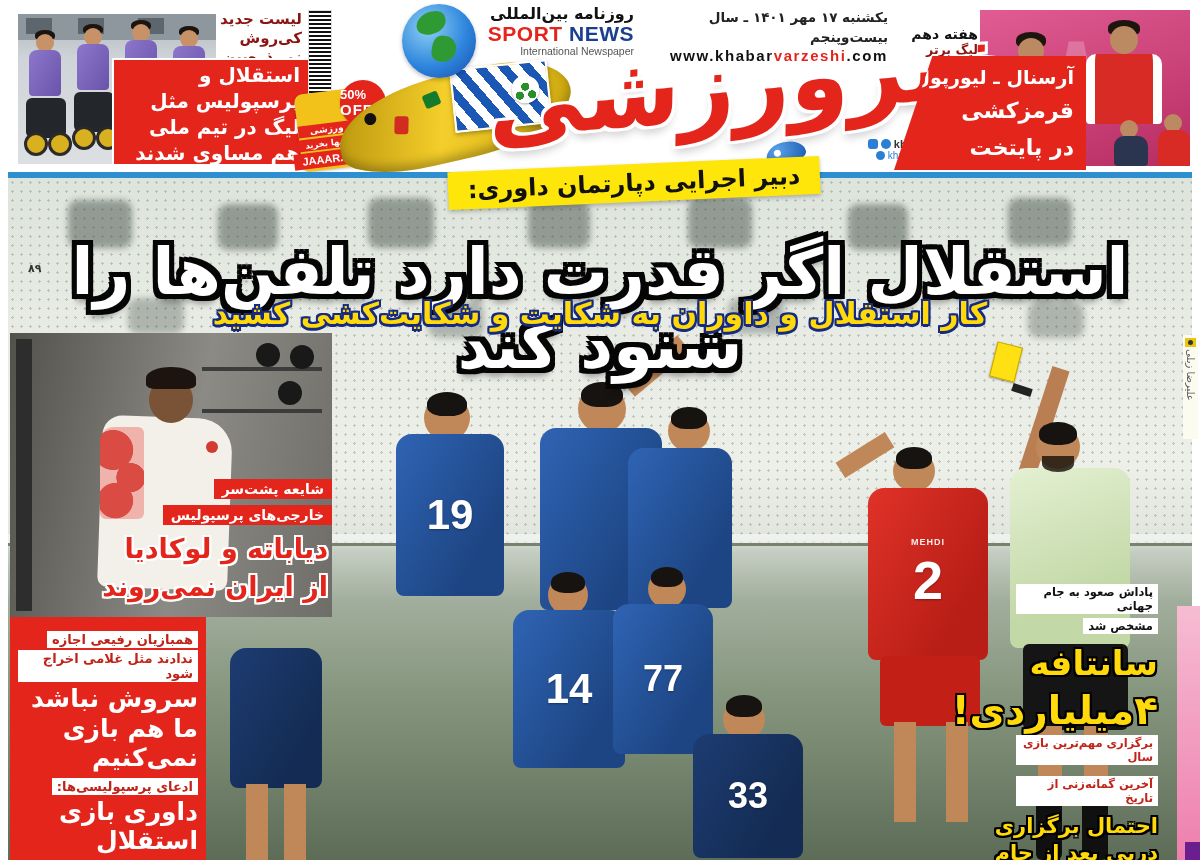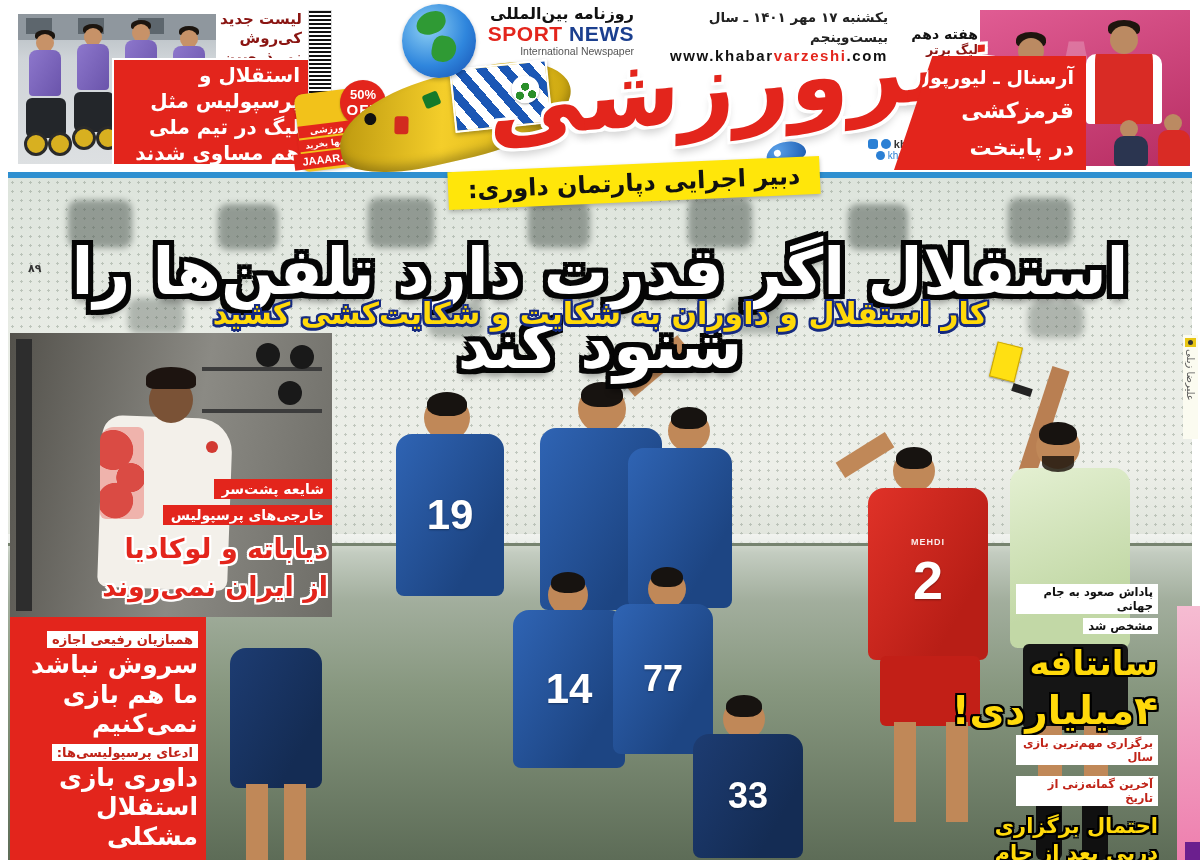"50%" .j-circ { align-items: center -> flex-start }
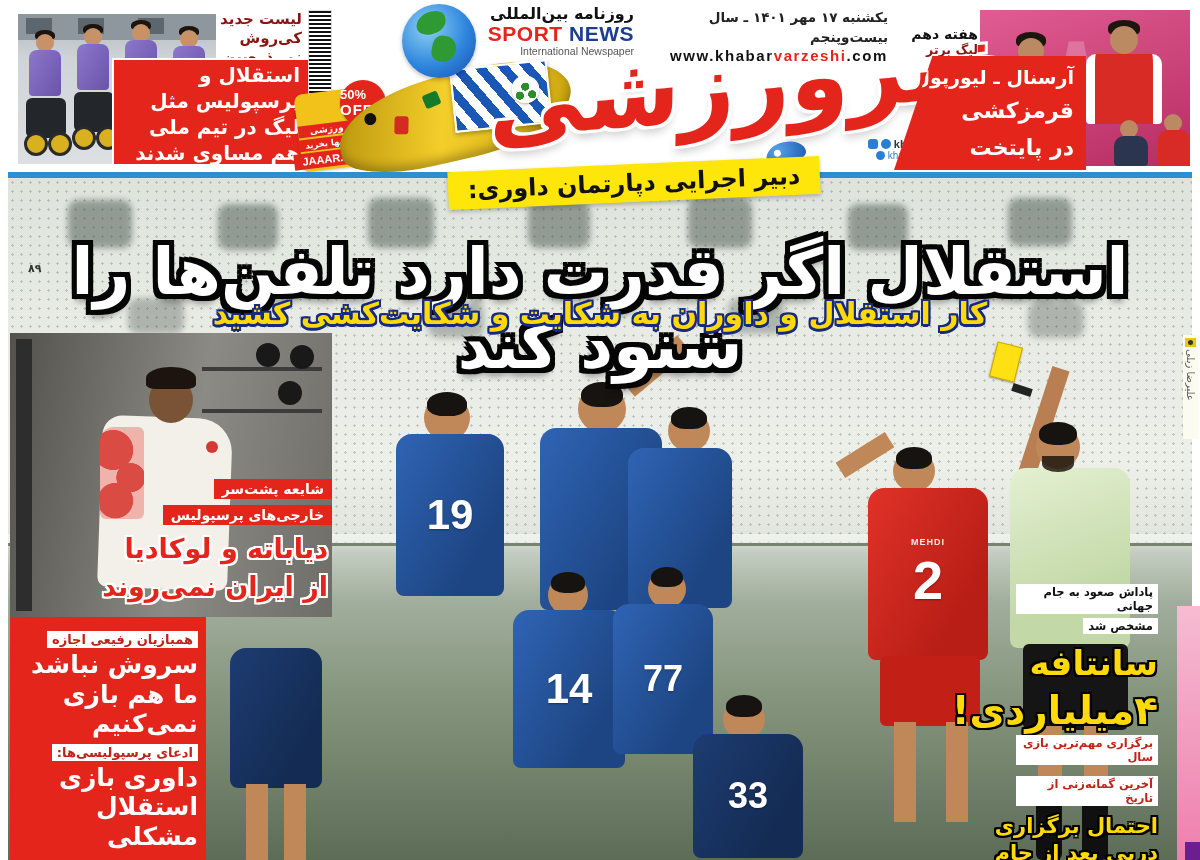"ندادند مثل غلامی اخراج شود" div { html: none -> <div><span>ندادند مثل غلامی اخراج شود</span></div> }
